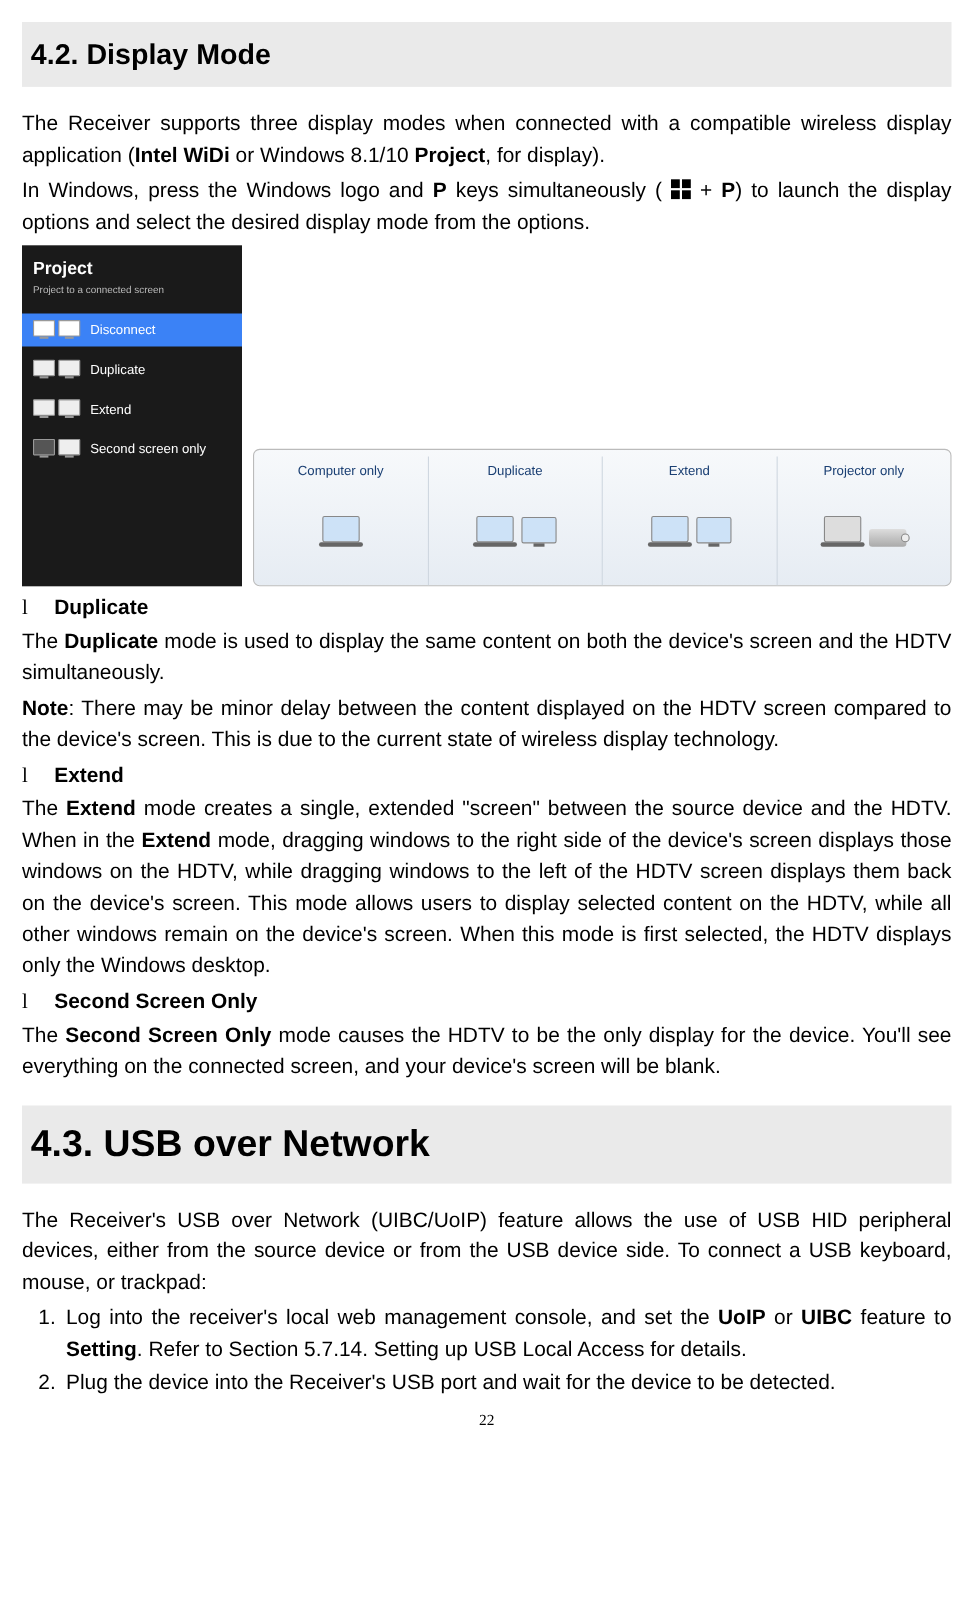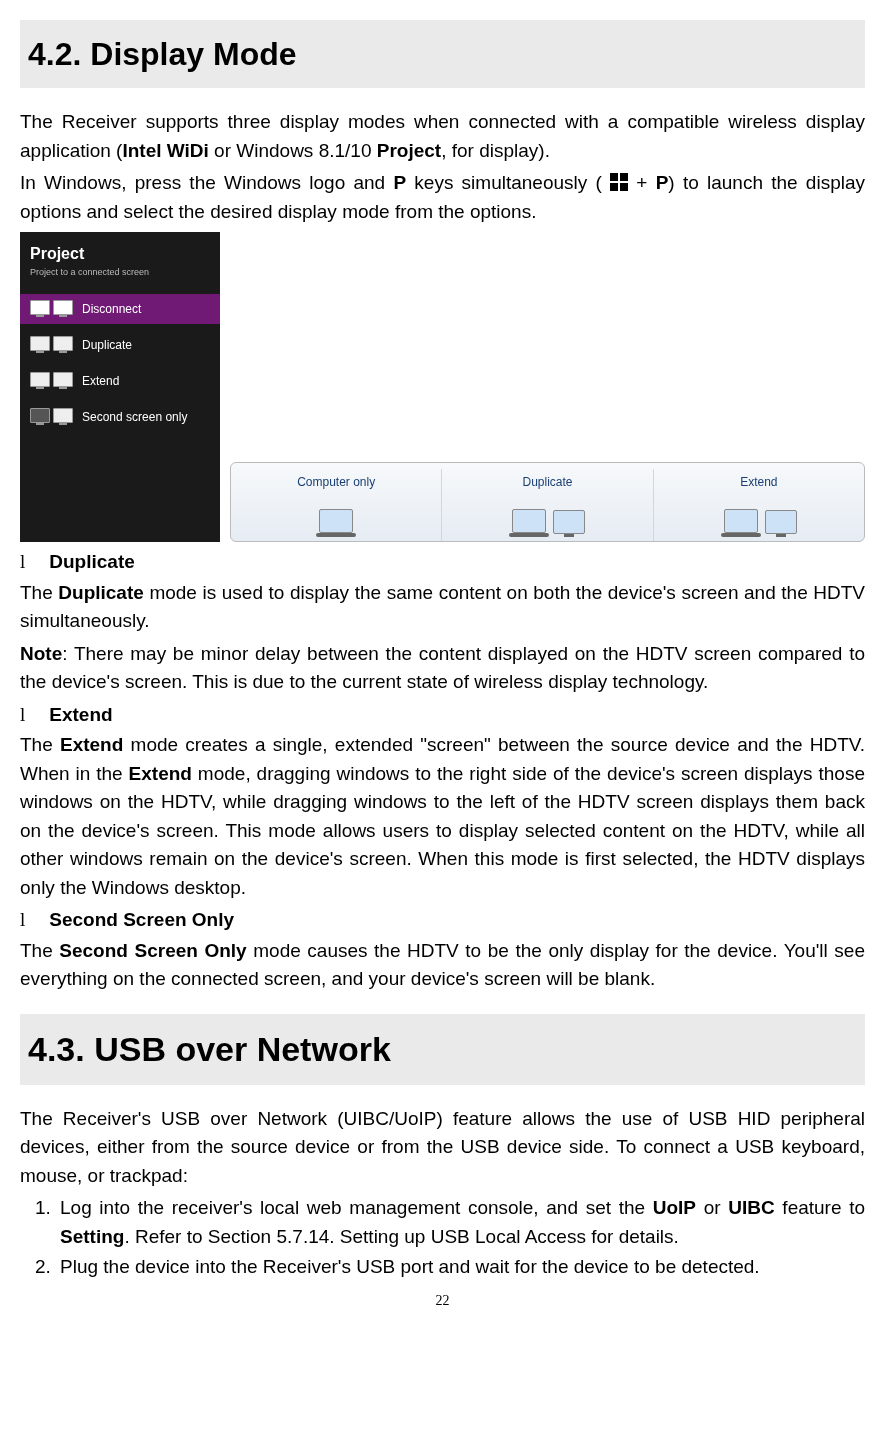"4.2. Display Mode" .section-heading-42 { font-size: 32px -> 26px }
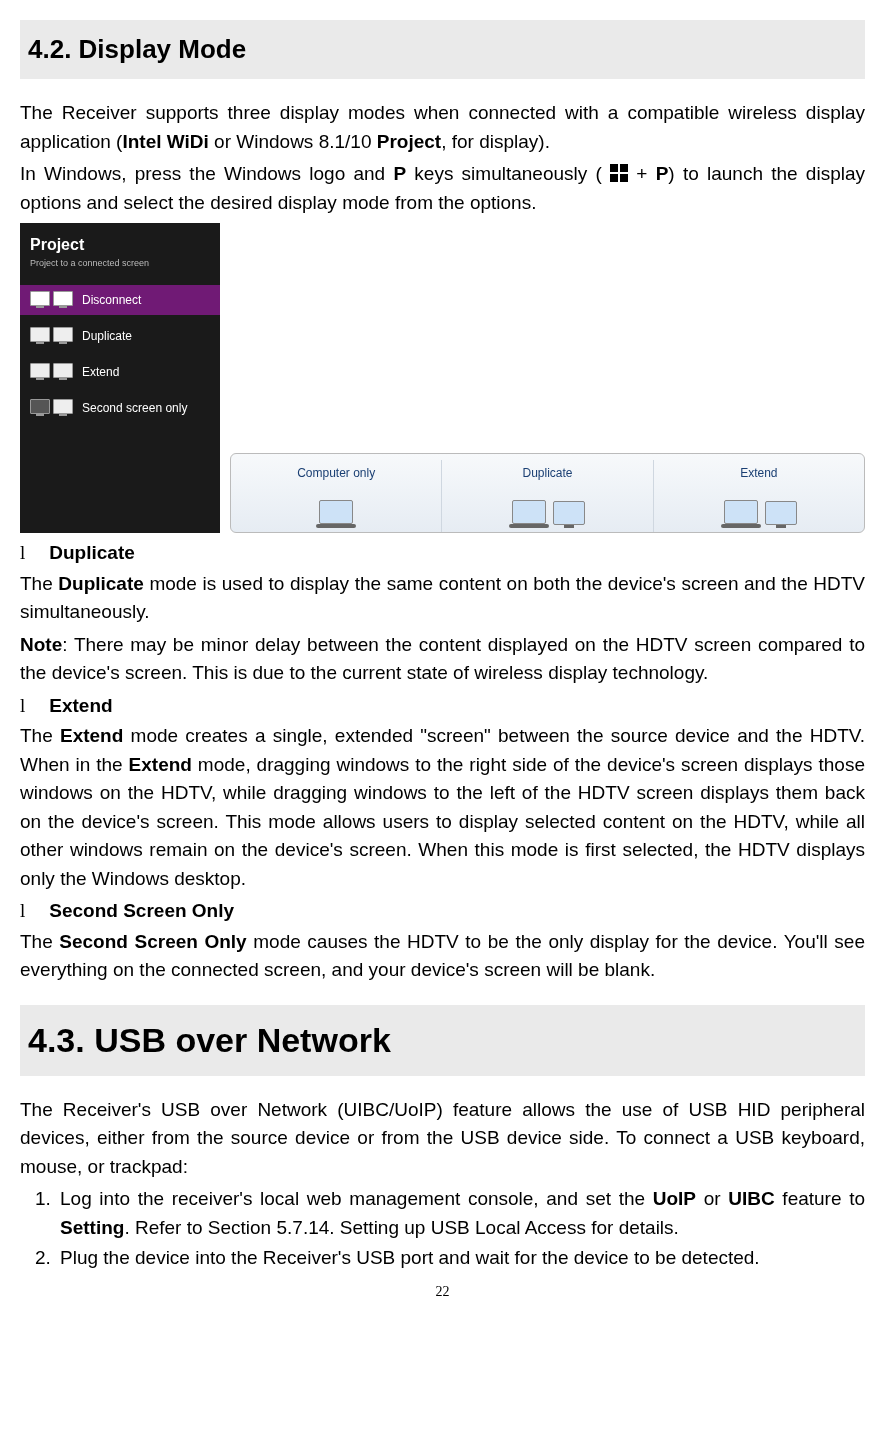"Disconnect" .proj-option.active { background: #701a75 -> #3b82f6 }
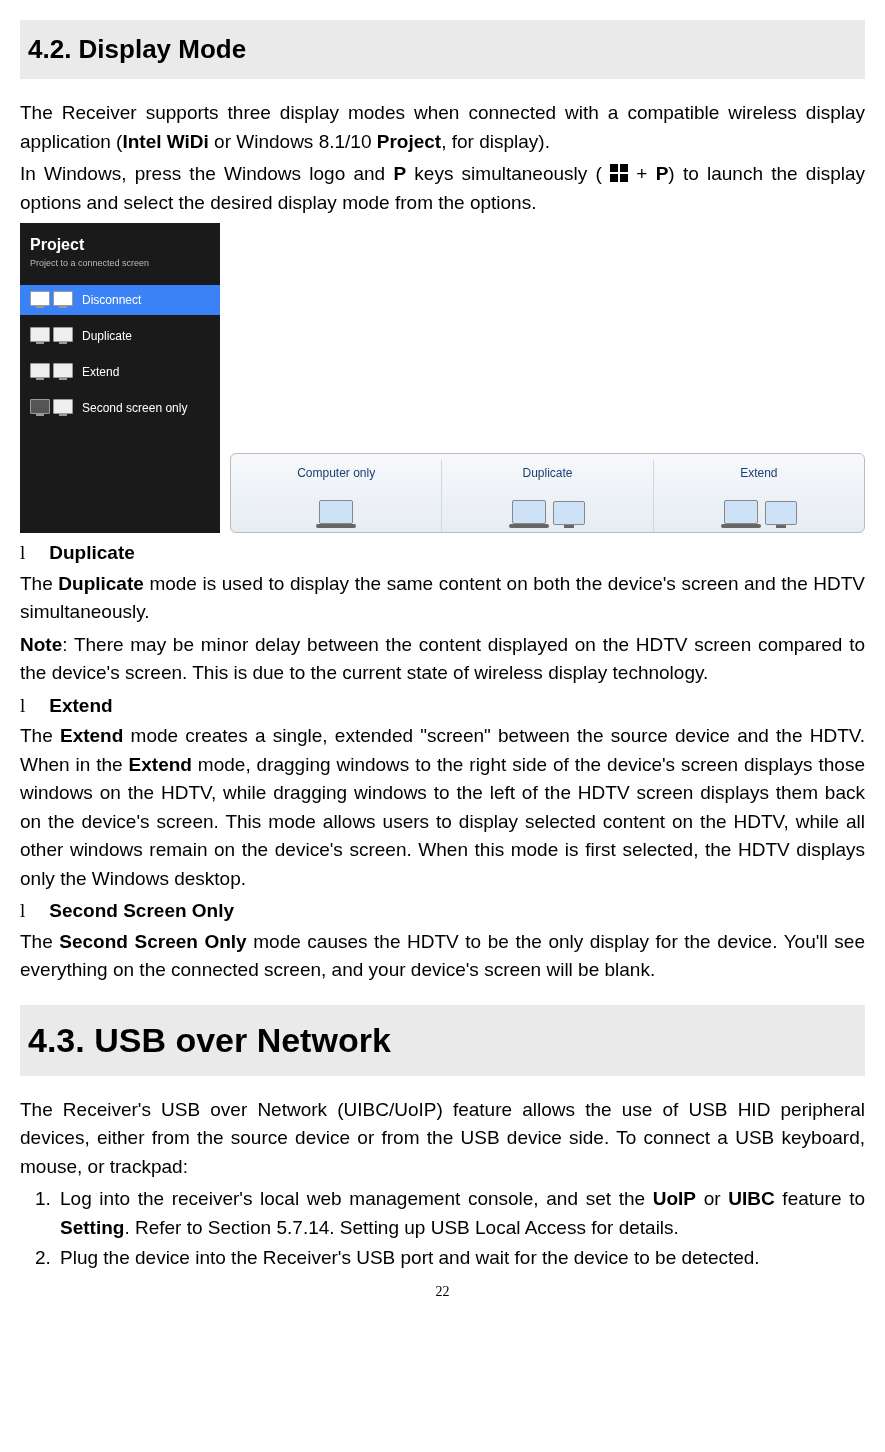"Computer only" .win7-panel { height: 80px -> 125px }
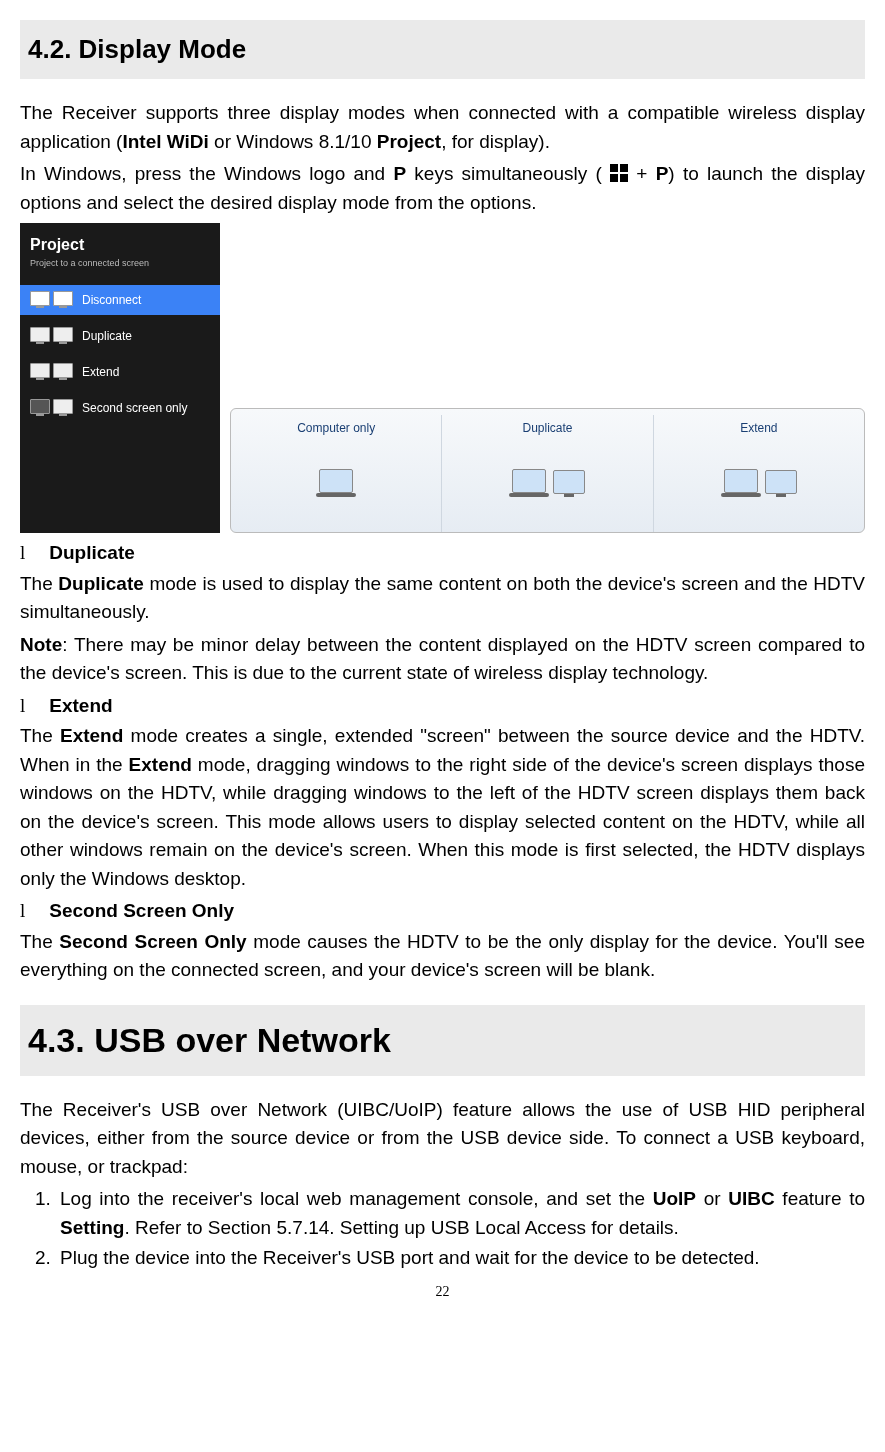"Projector only" div.w7-option { html: none -> <div> <span>Projector only</span> <div> <div> <div></div> <div></div> </div> <div></div> </div> </div> }
